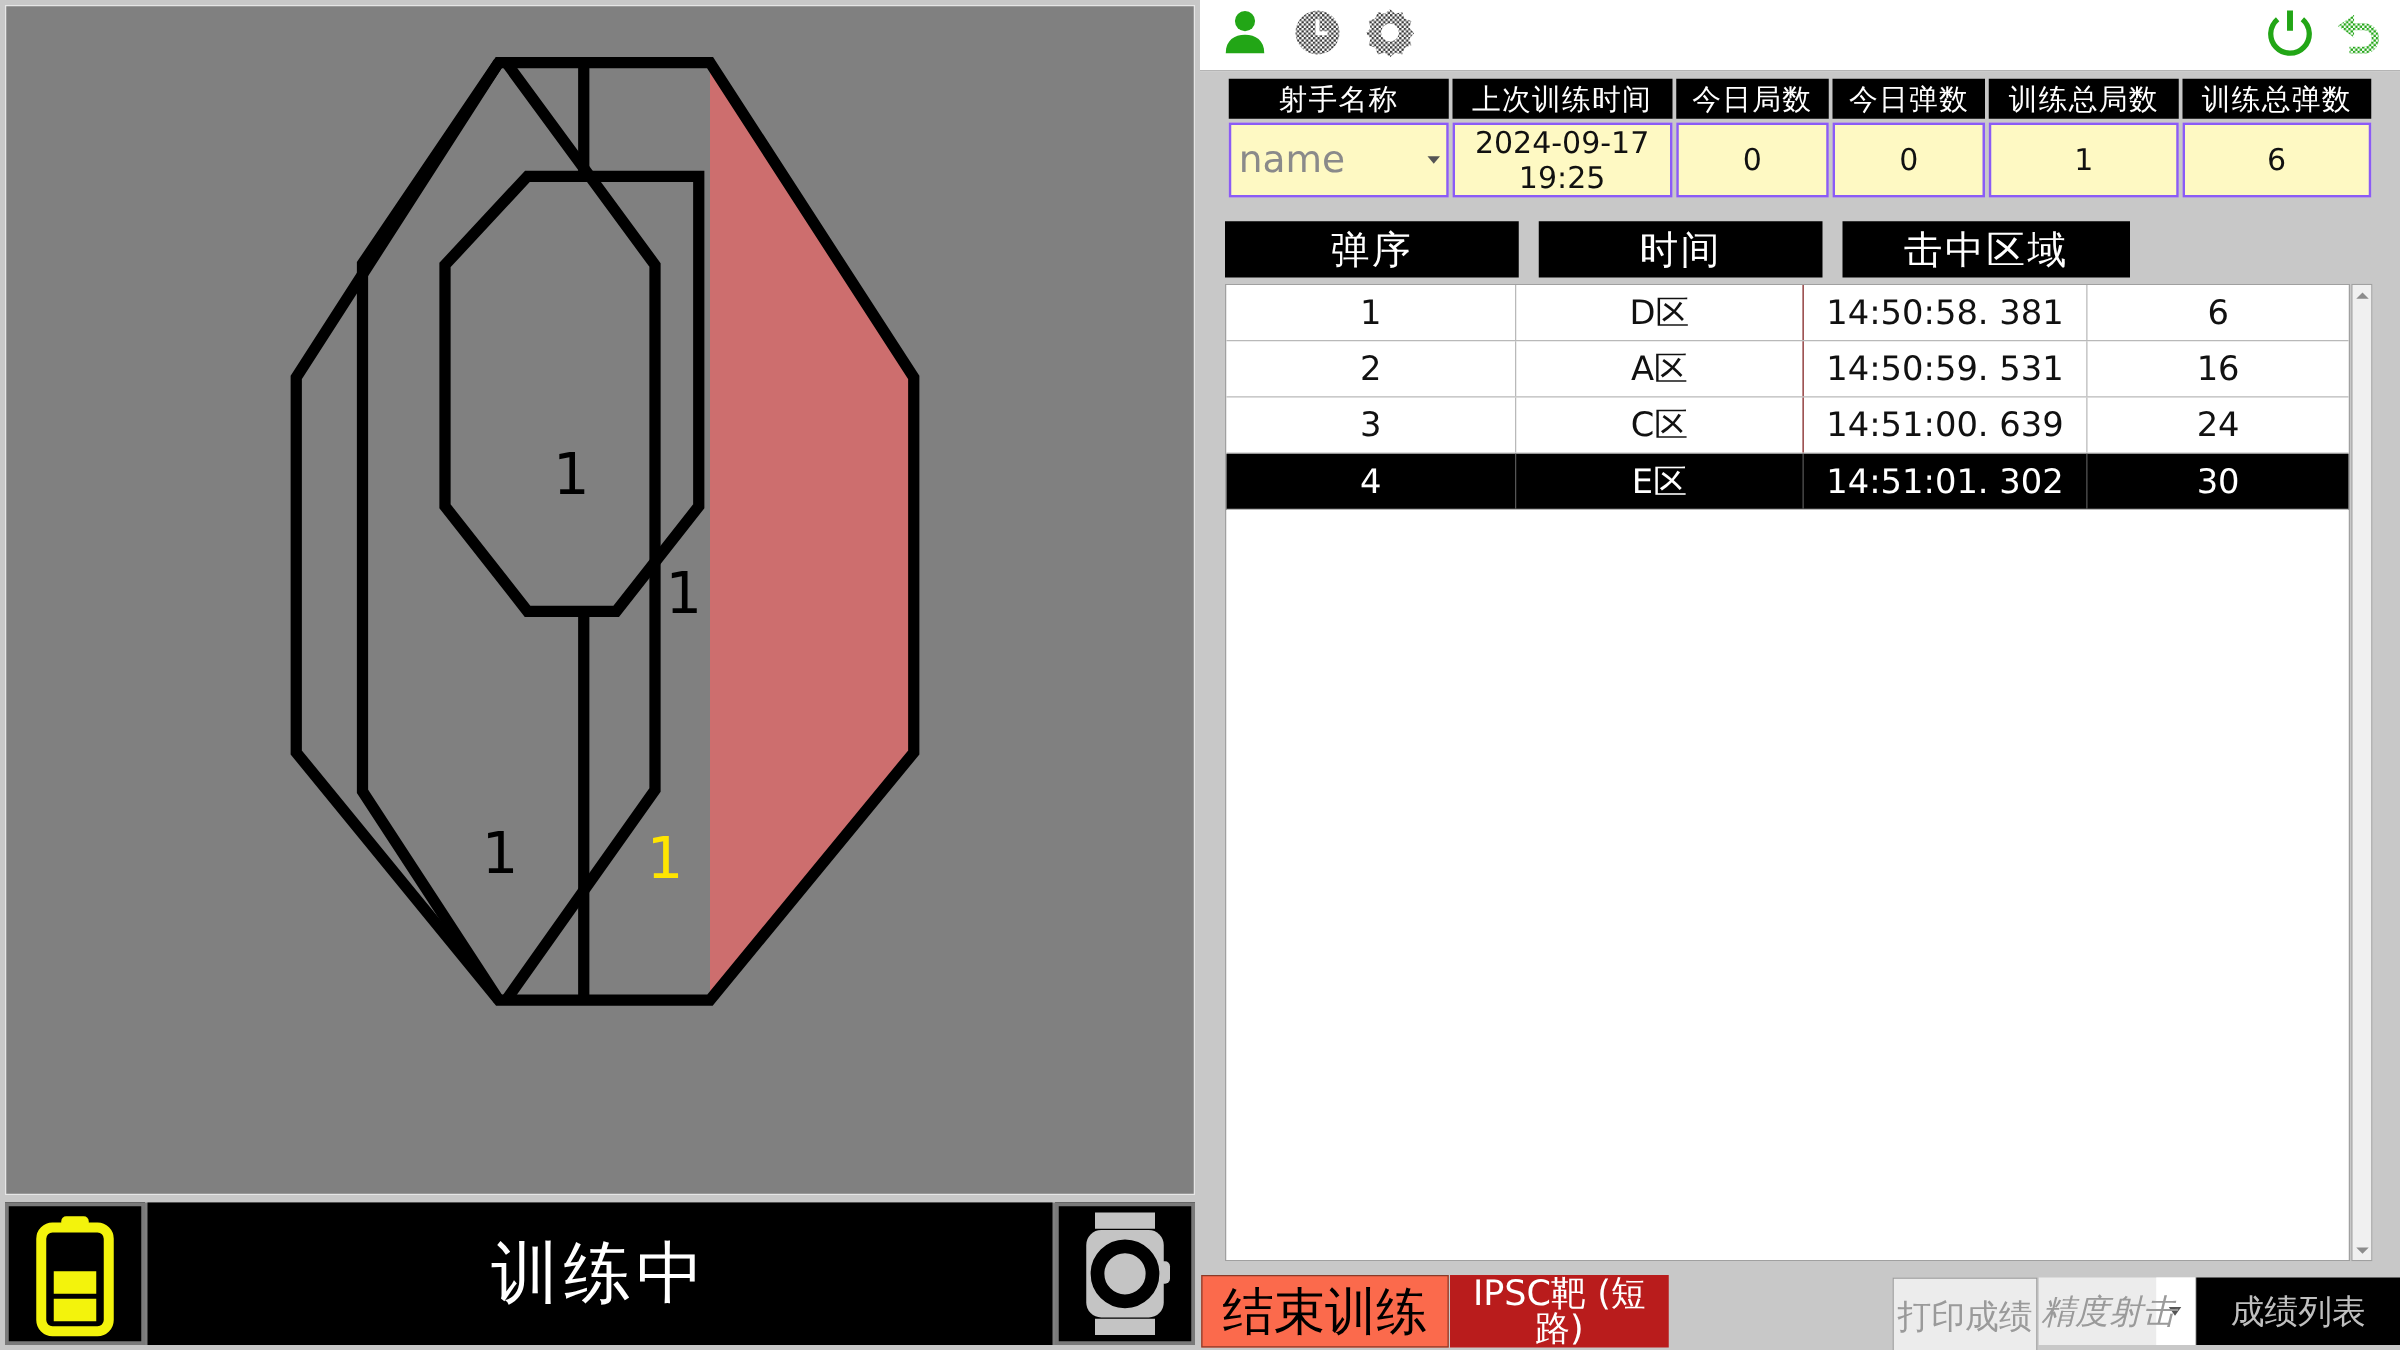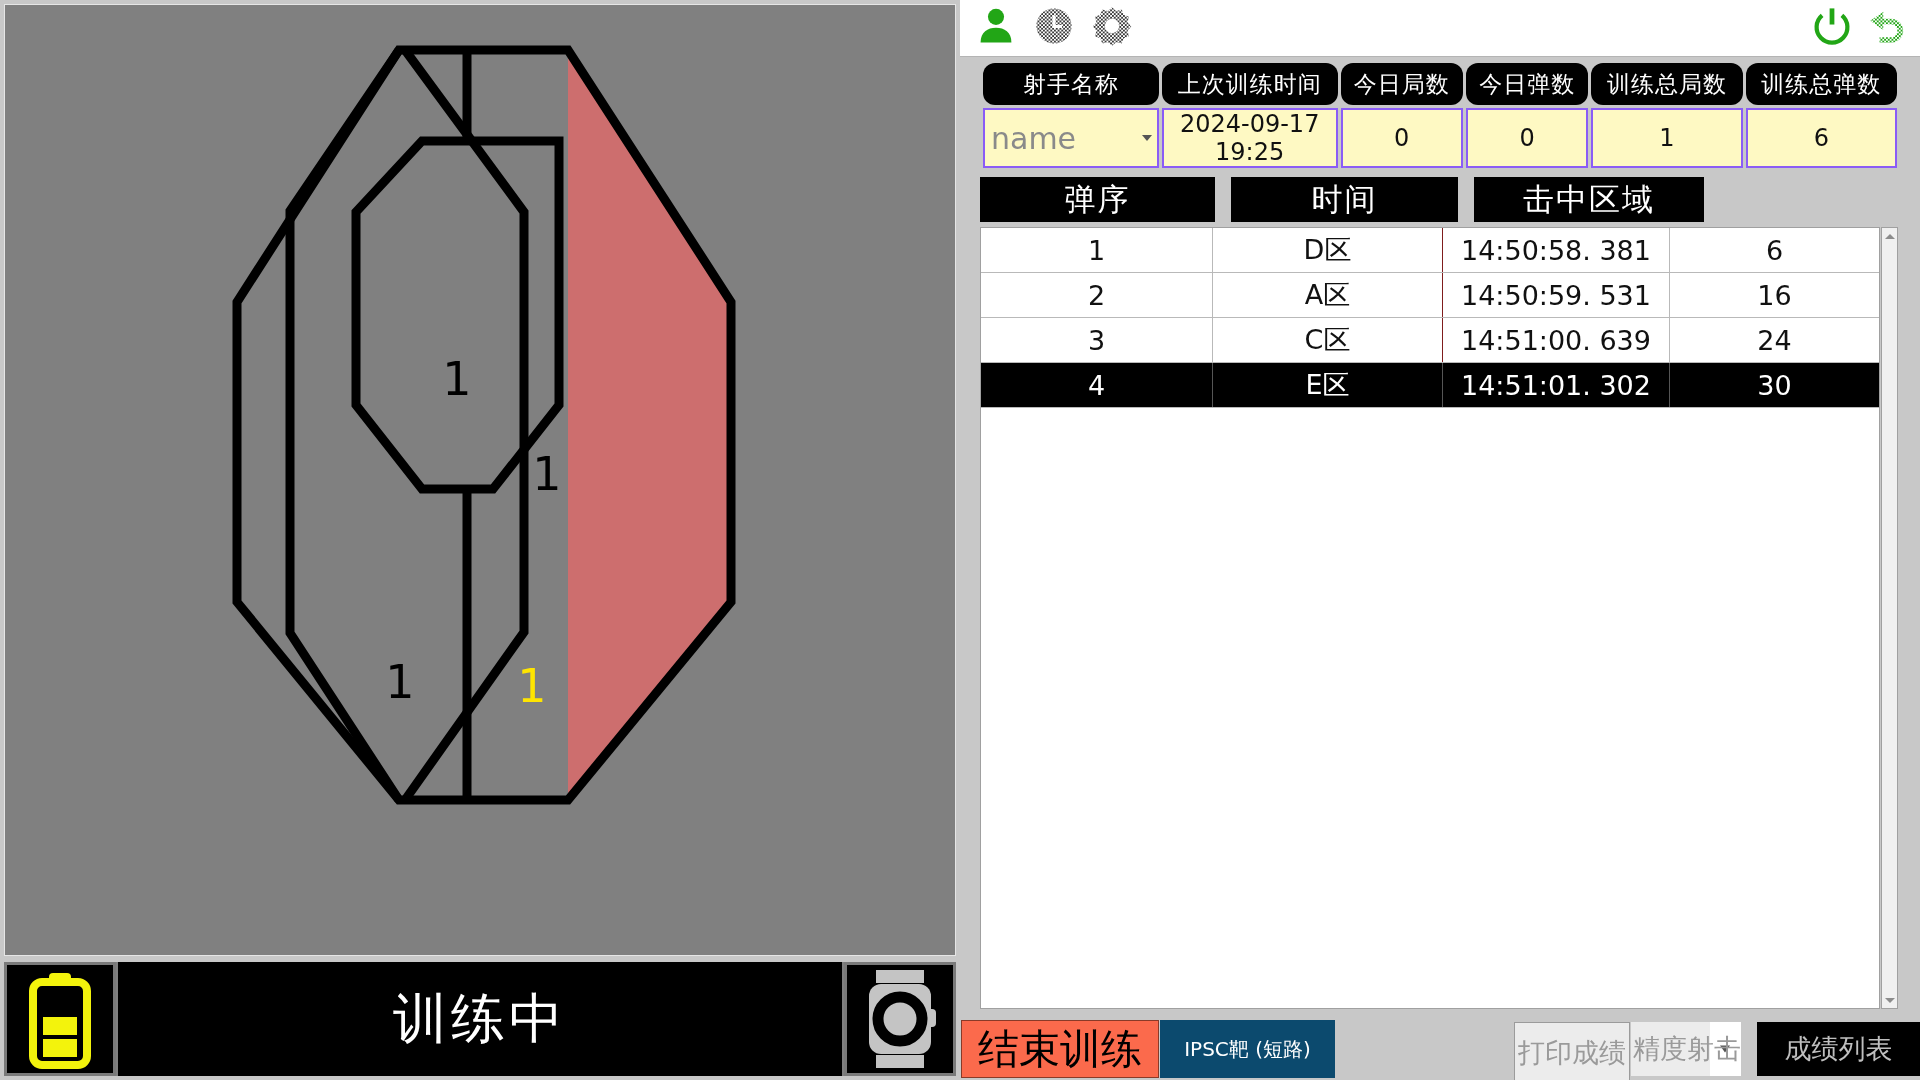"射手名称" table.info th { border-radius: 12px -> none; height: 42px -> 32px }
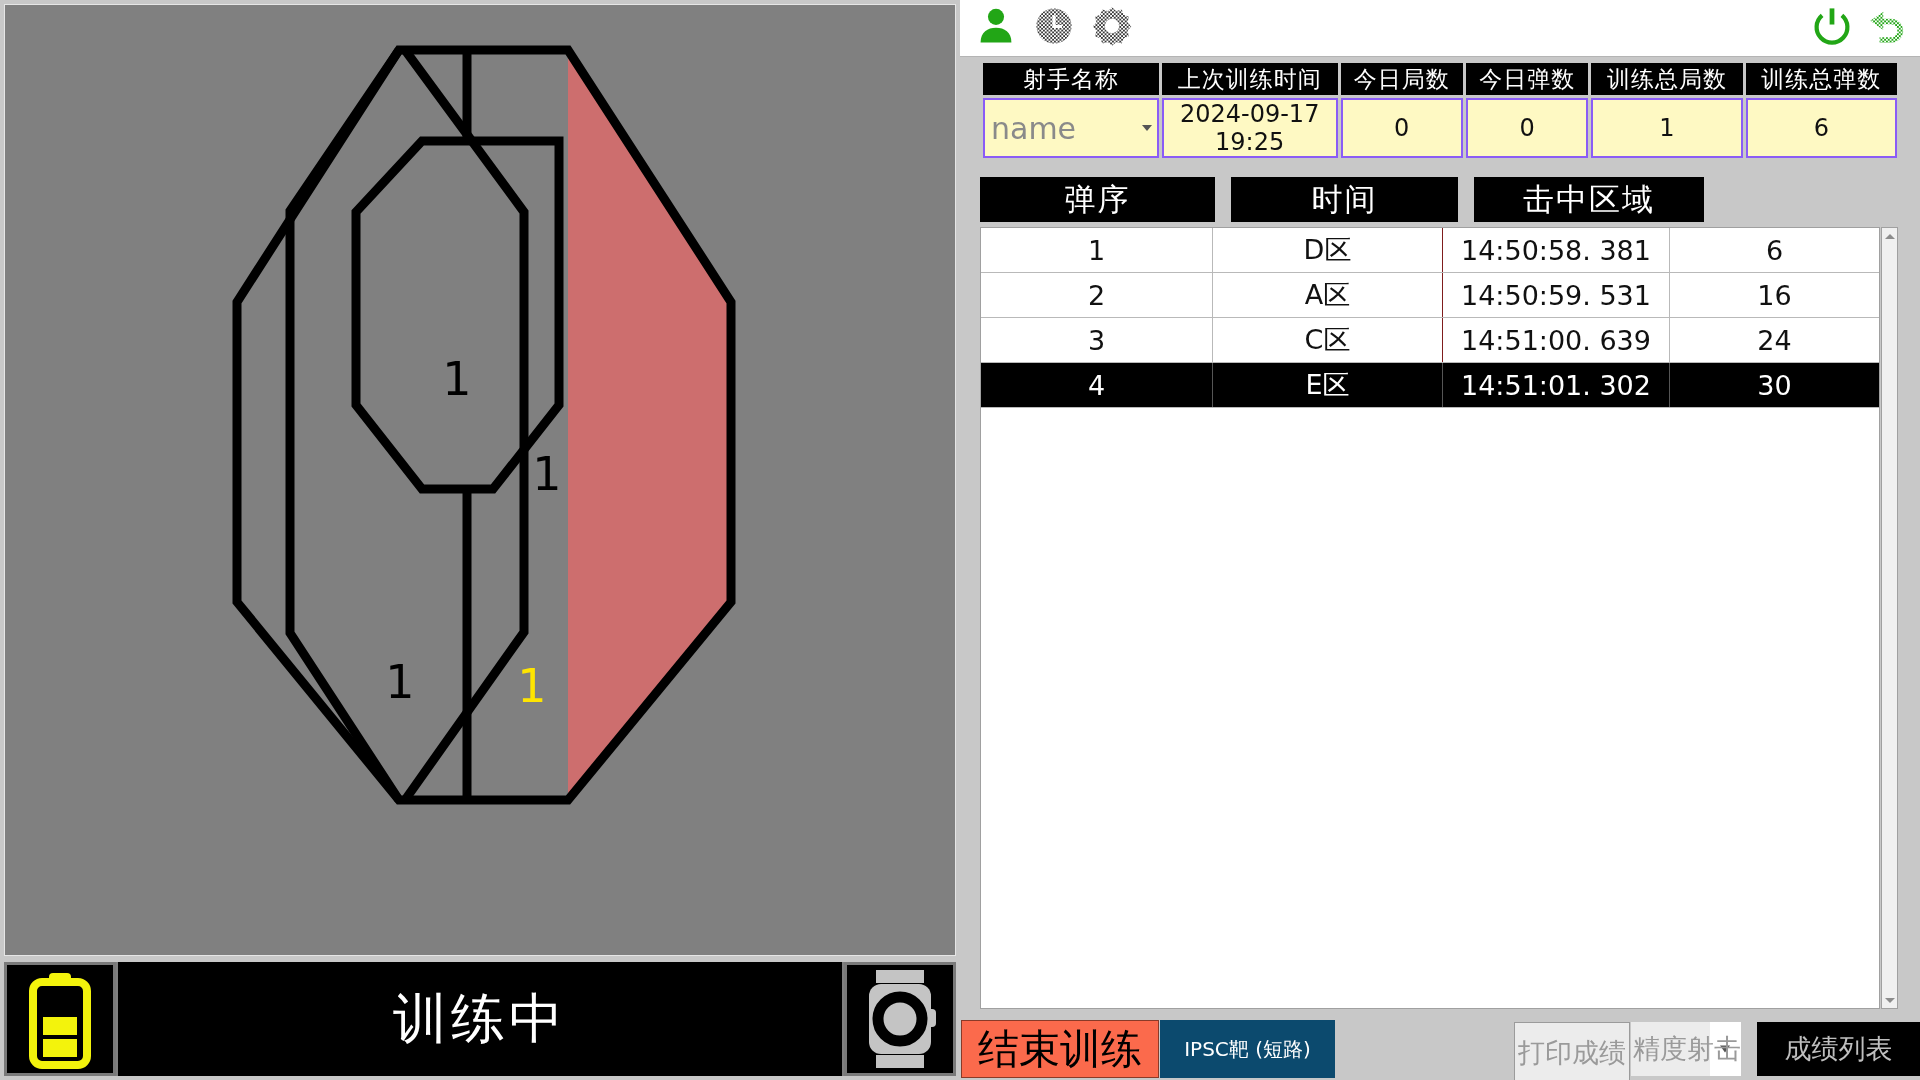"IPSC靶 (短路)" .btn-mode { background: #0c4a6e -> #b91c1c; font-size: 20px -> 28px }
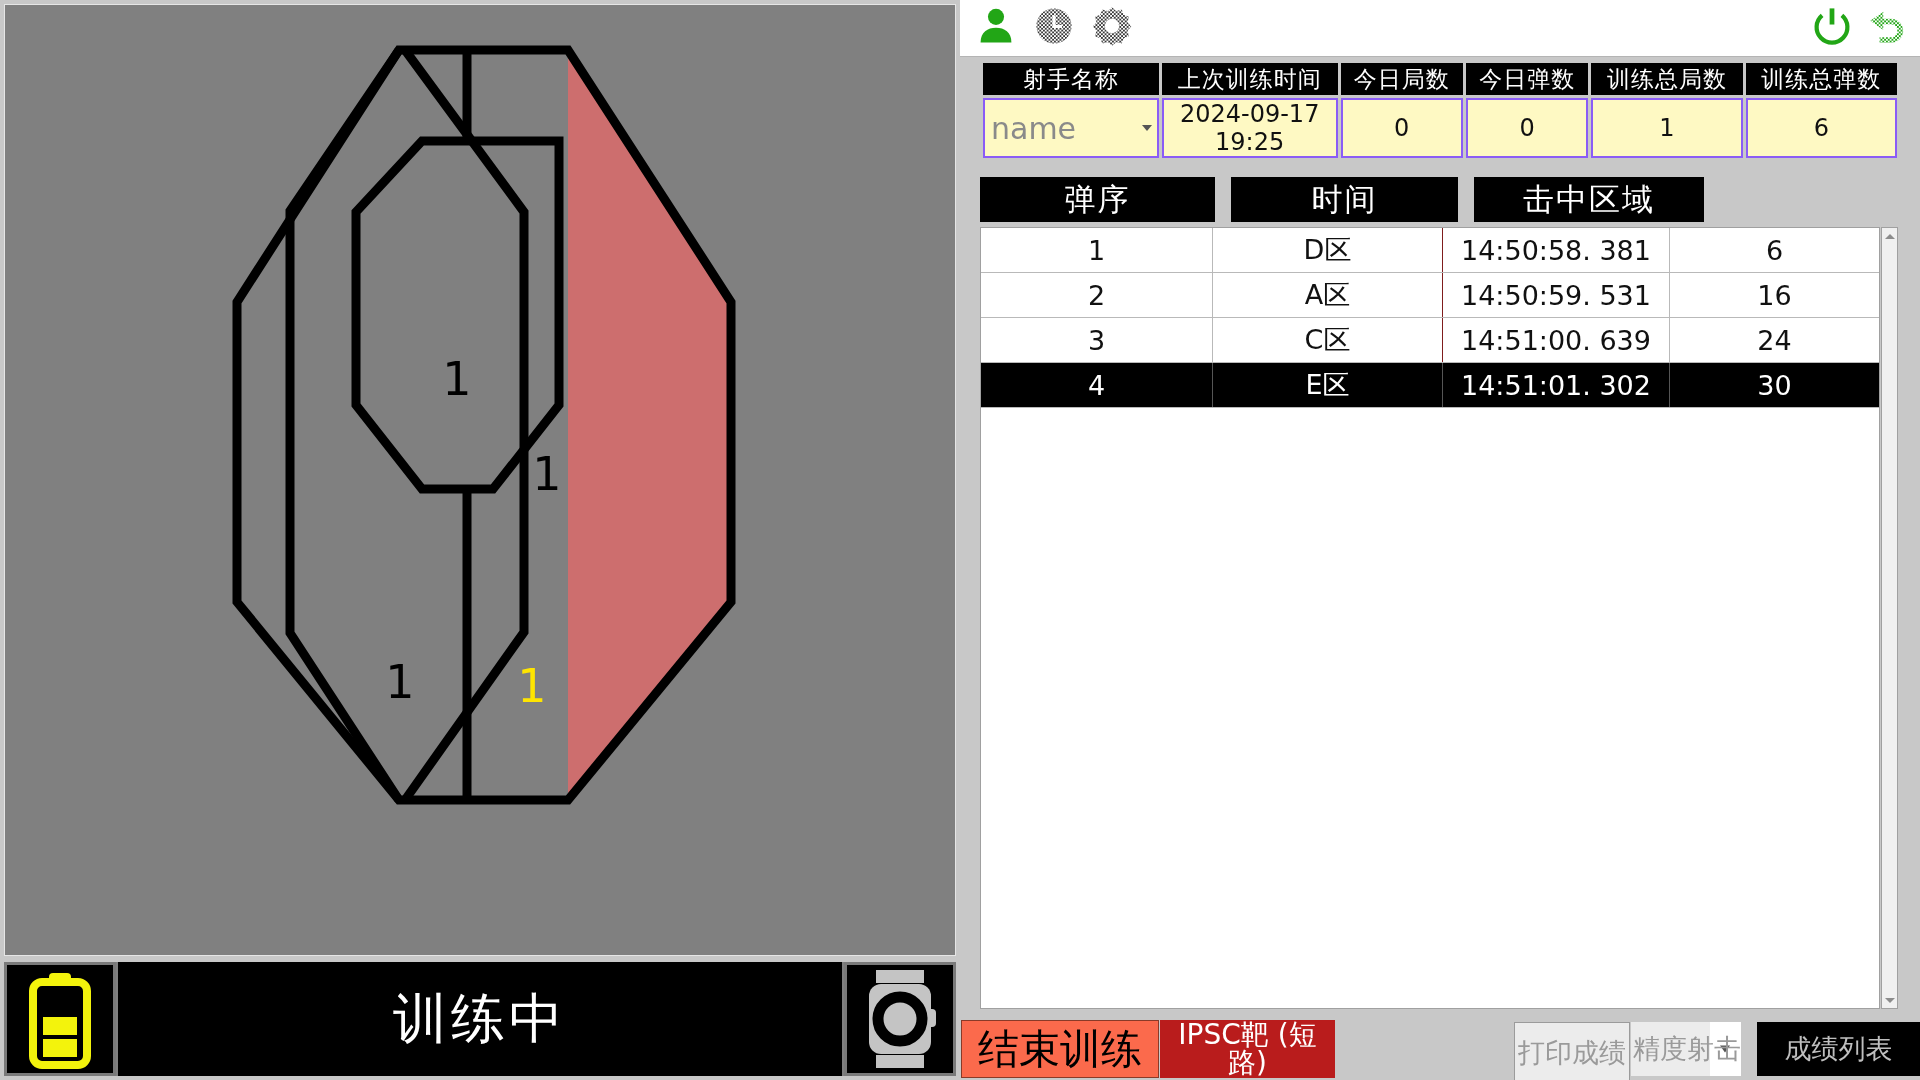"精度射击" .btn-prec { font-style: none -> italic; width: 110px -> 125px }
